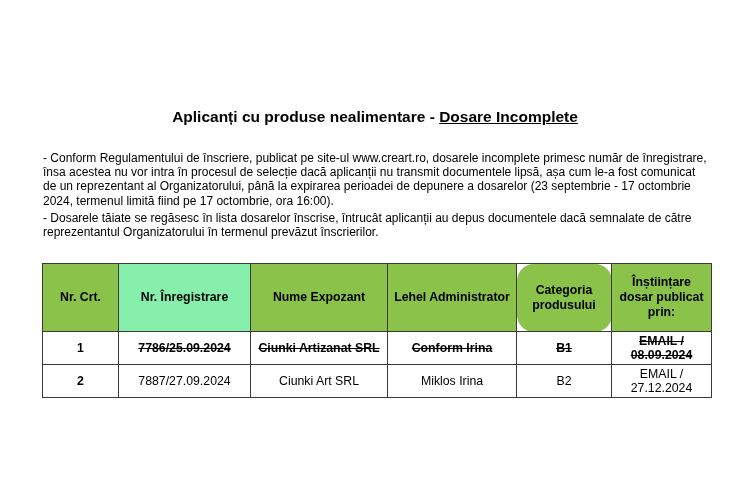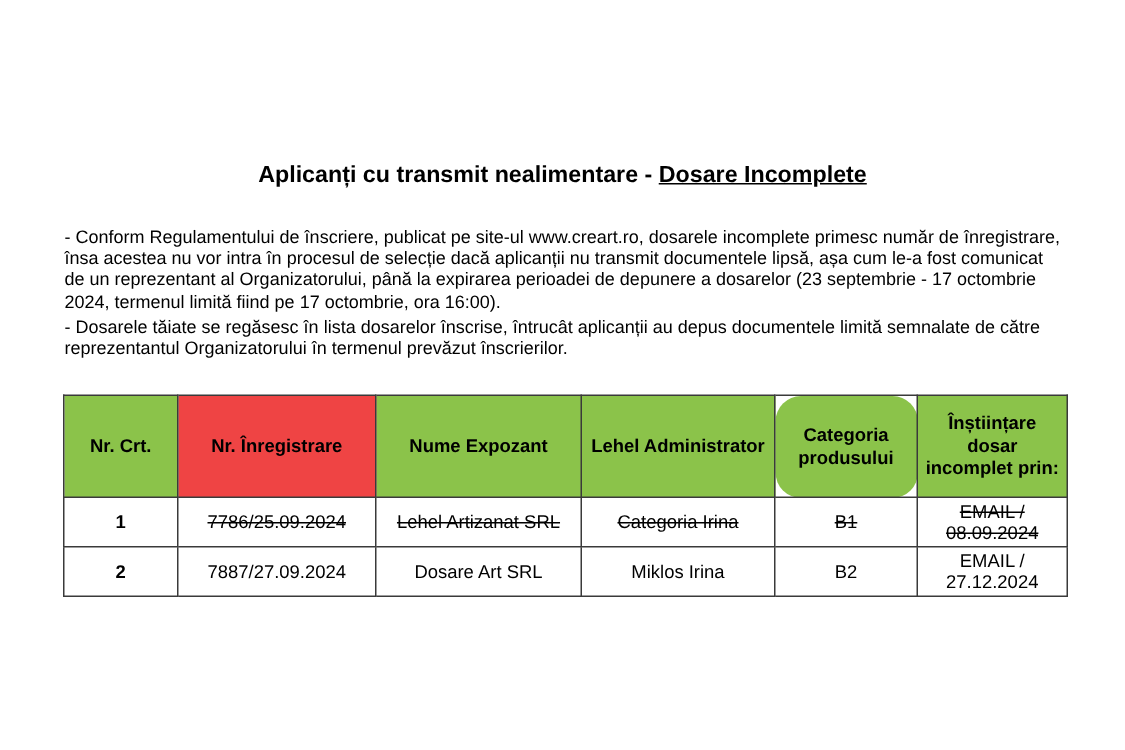"Aplicanți cu transmit nealimentare -" span { text: transmit -> produse }
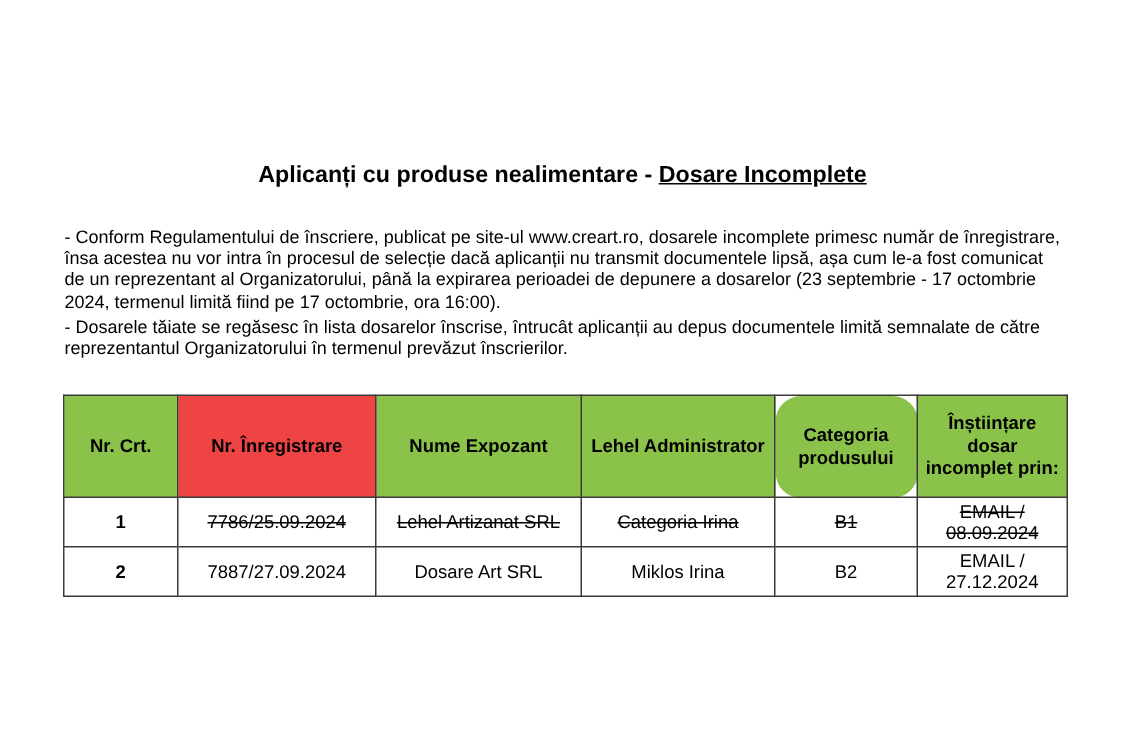"- Dosarele tăiate se regăsesc" div.para { text: limită -> dacă }
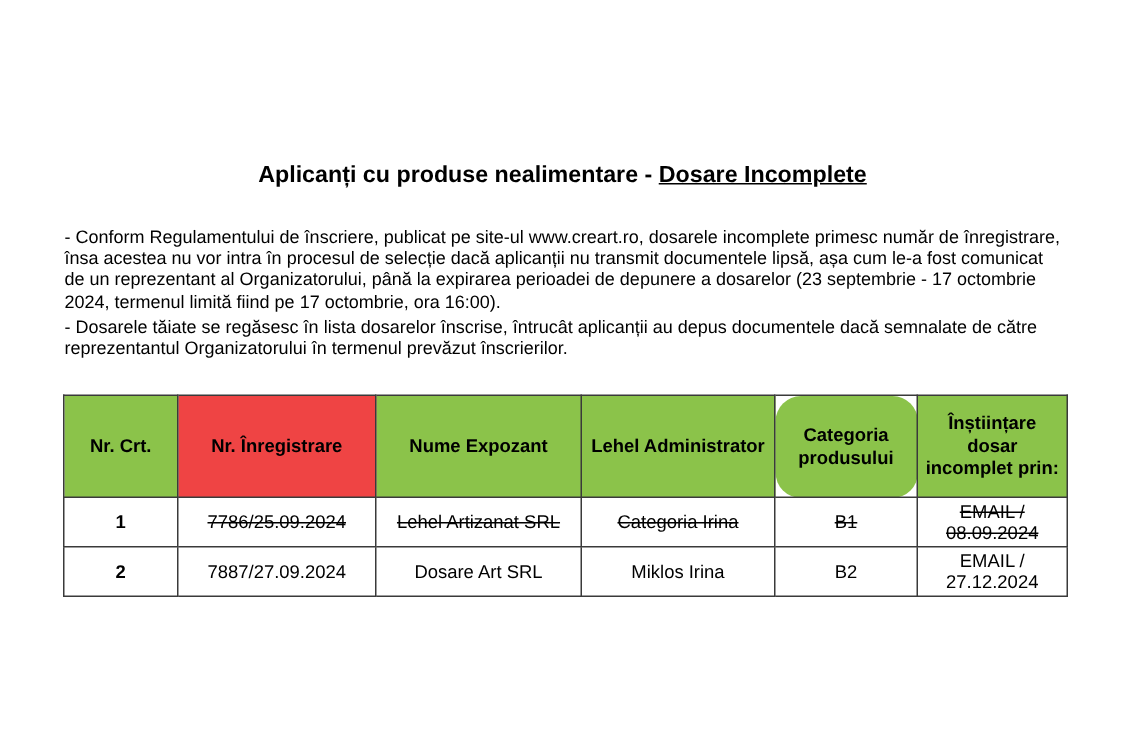"Înștiințare dosar incomplet prin:" th.c6 { text: incomplet -> publicat }
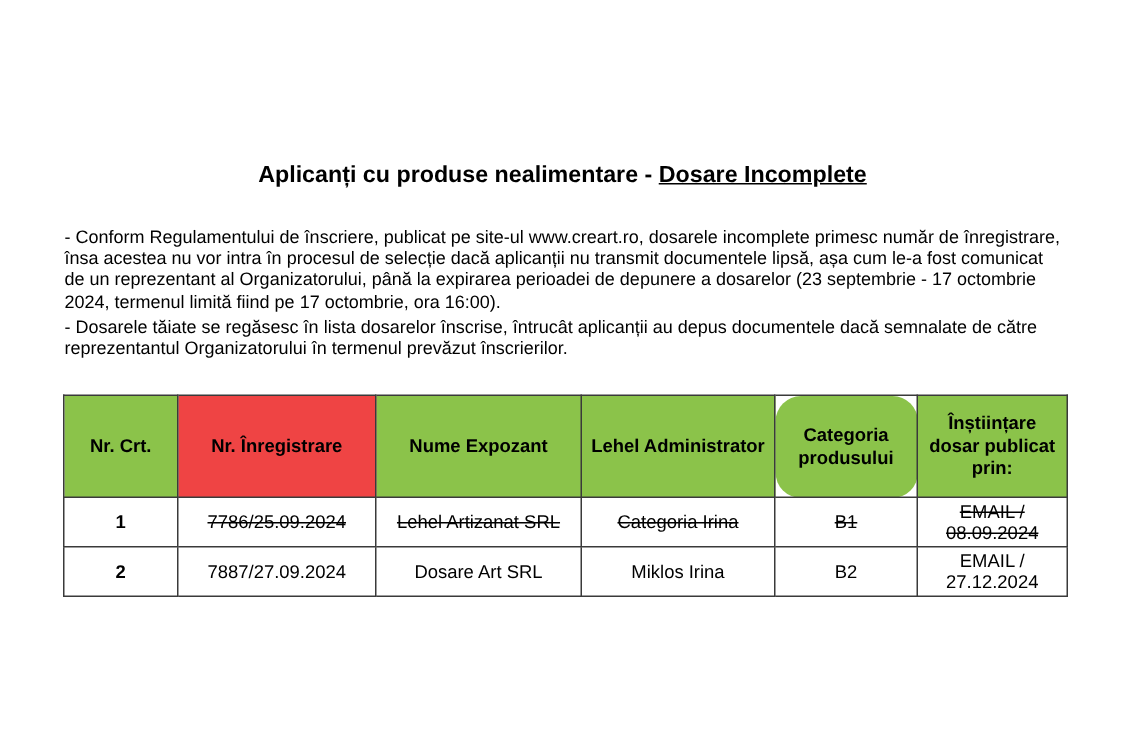"Nr. Înregistrare" th.c2 { background: #ef4444 -> #86efac }
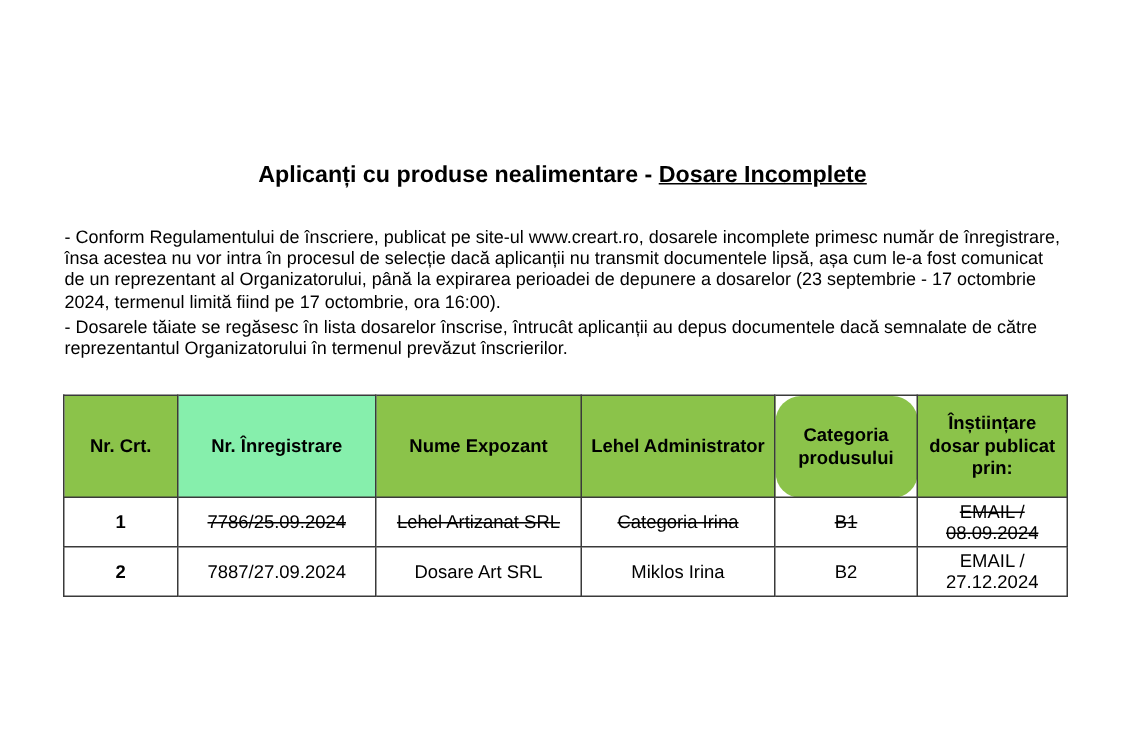"7786/25.09.2024" .struck { font-weight: none -> bold }
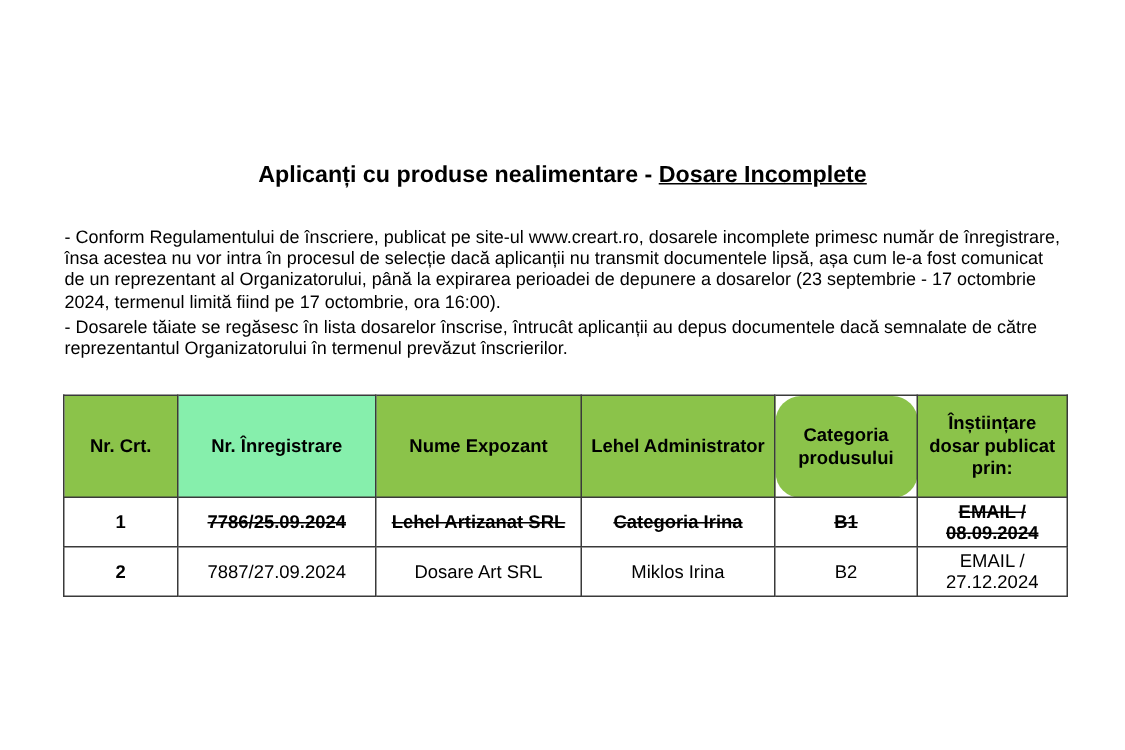"Lehel Artizanat SRL" td.struck { text: Lehel -> Ciunki }
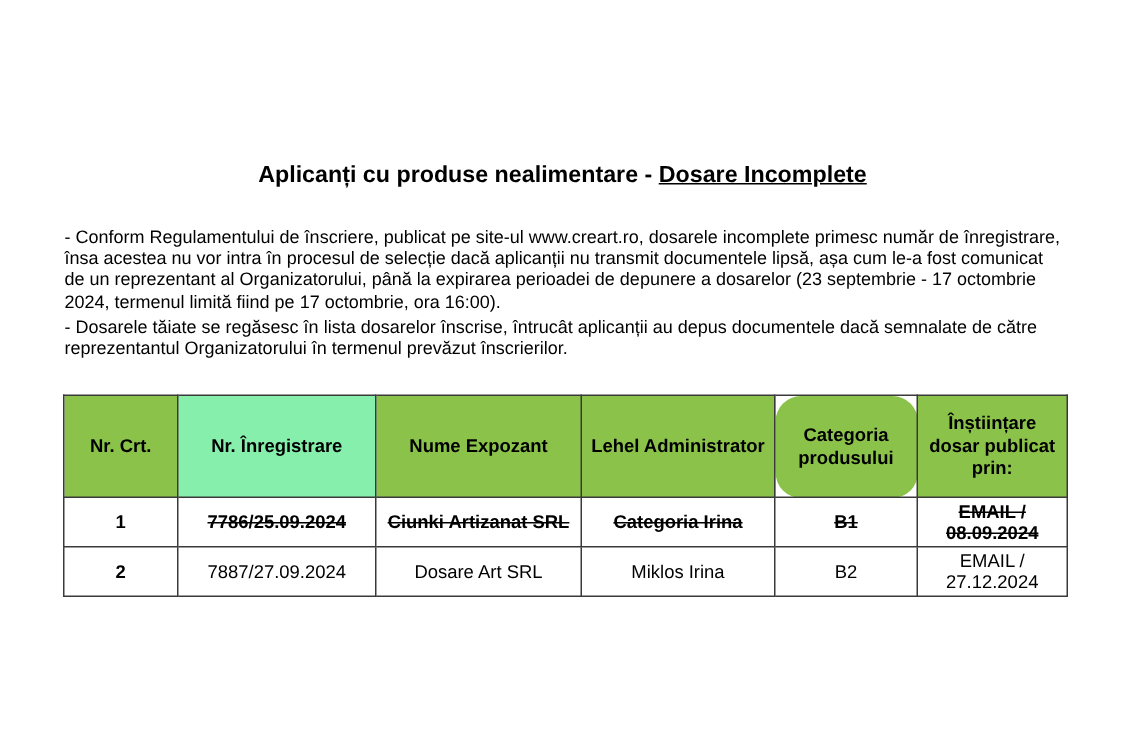"Categoria Irina" td.struck { text: Categoria -> Conform }
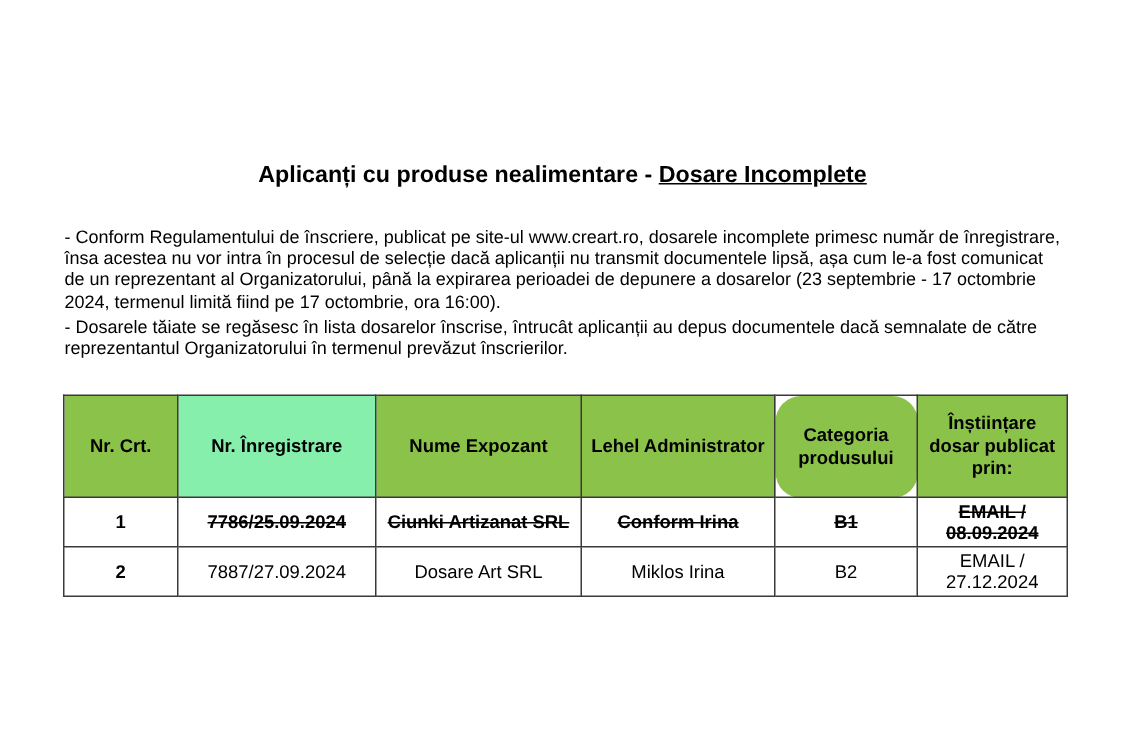"Dosare Art SRL" td { text: Dosare -> Ciunki }
